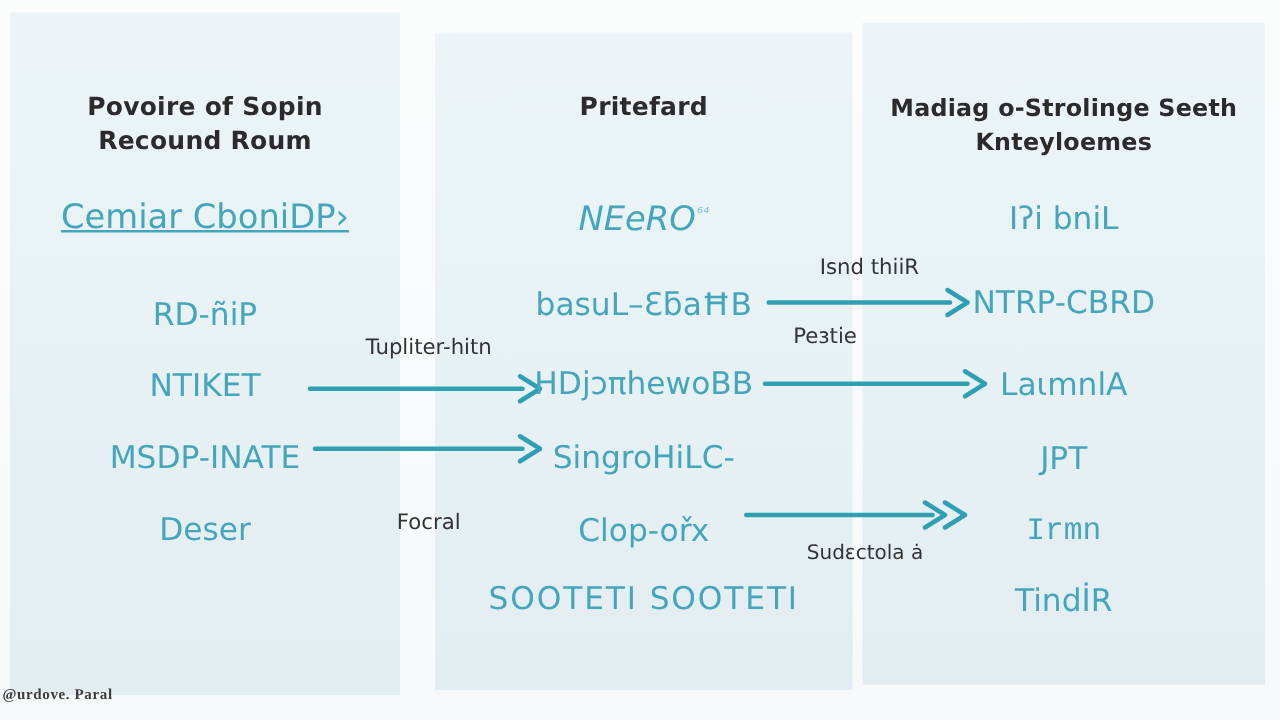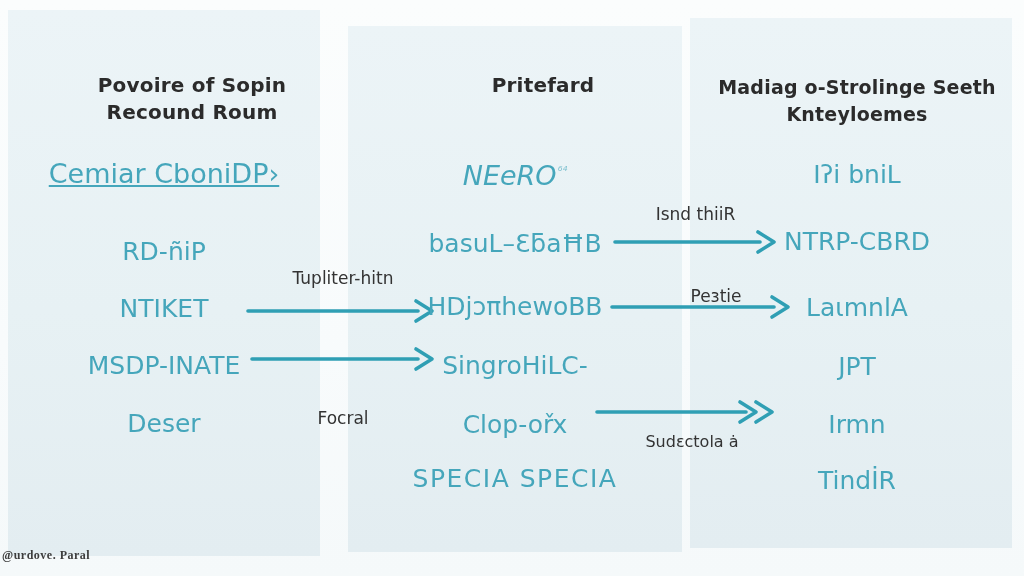"Povoire of Sopin" .c1 .hdr,.c2 .hdr { margin-left: 28px -> none }
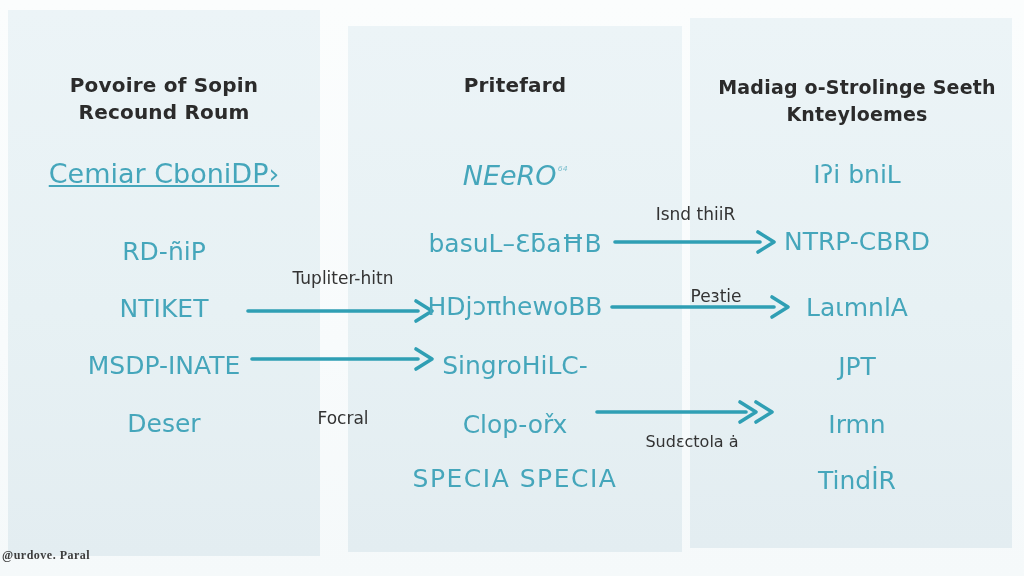"Madiag o-Strolinge Seeth" .c3 { padding-left: 12px -> none }
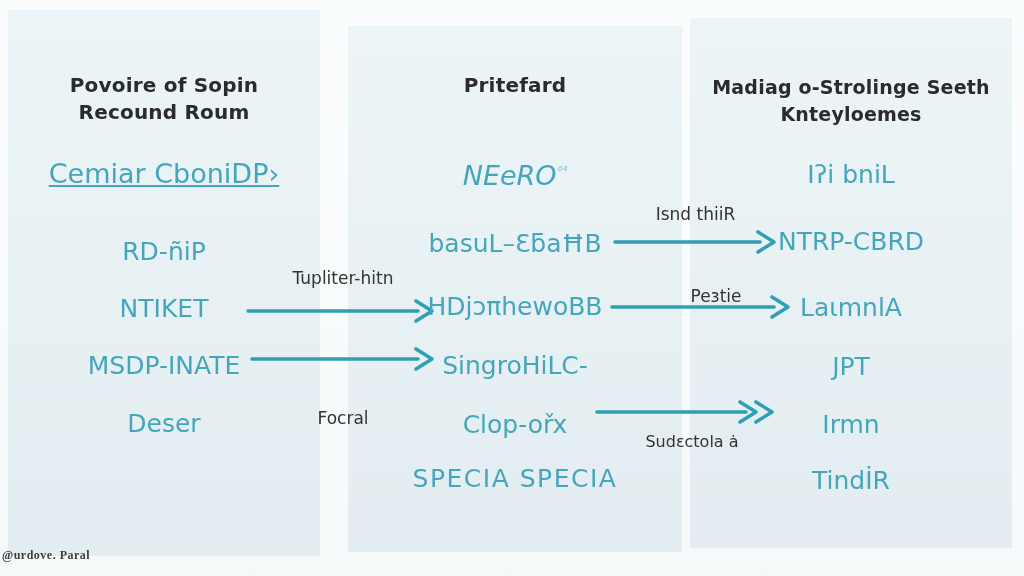"Peɜtie" .al4 { left: 660px -> 604px; margin-top: 27px -> none }
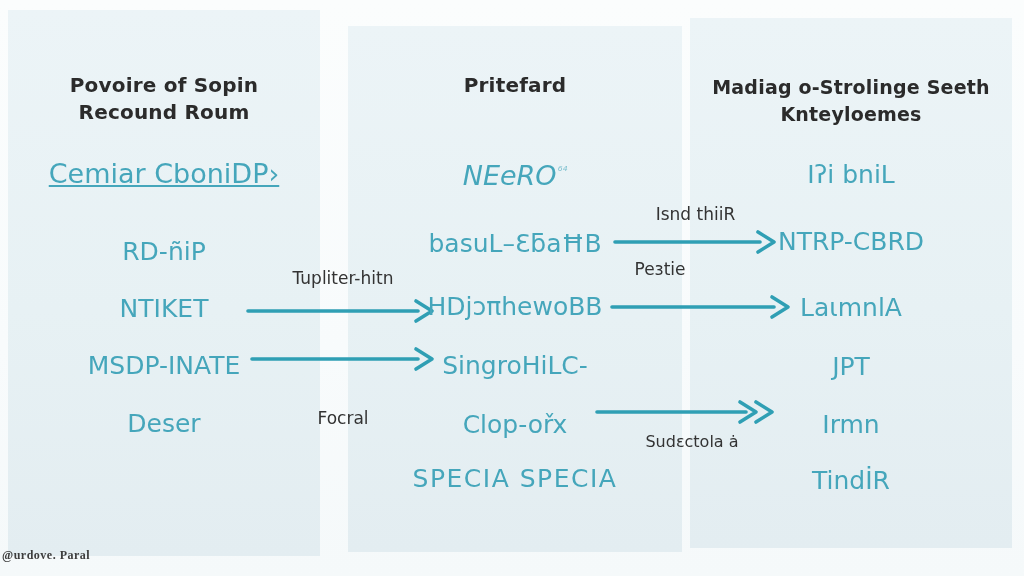"Irmn" .c3 .i5 { font-family: none -> Liberation Mono, monospace }
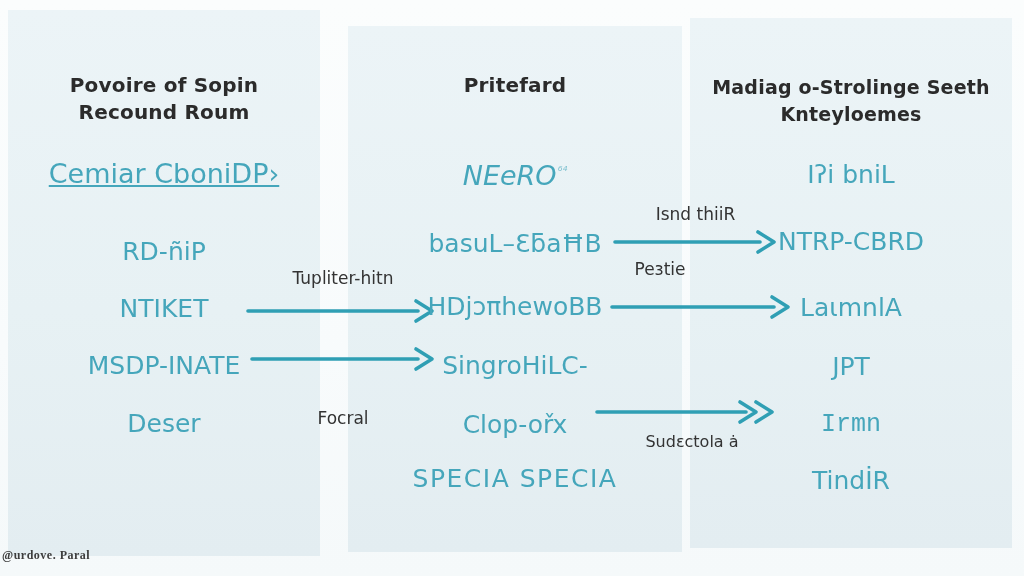"SPECIA SPECIA" div.item { text: SPECIA SPECIA -> SOOTETI SOOTETI }
